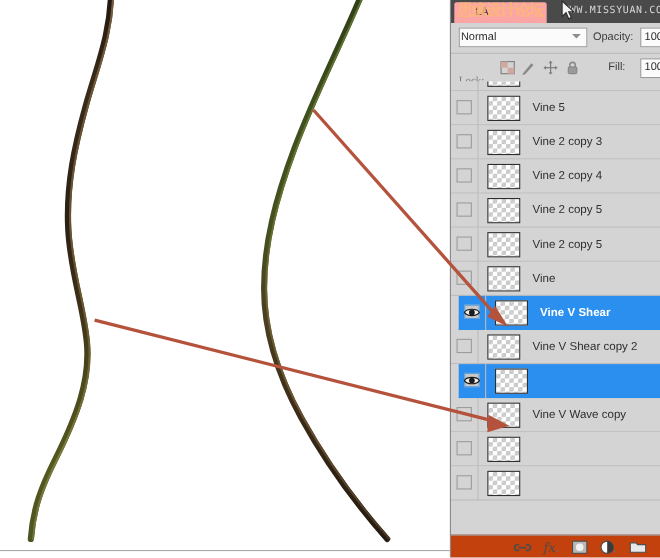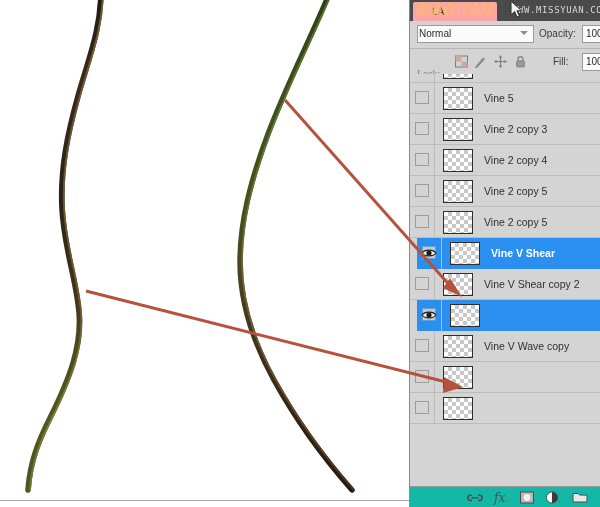"Vine" div.layer-row { html: none -> <div> <div> <div></div> </div> <div></div> <div></div> <div>Vine</div> </div> }
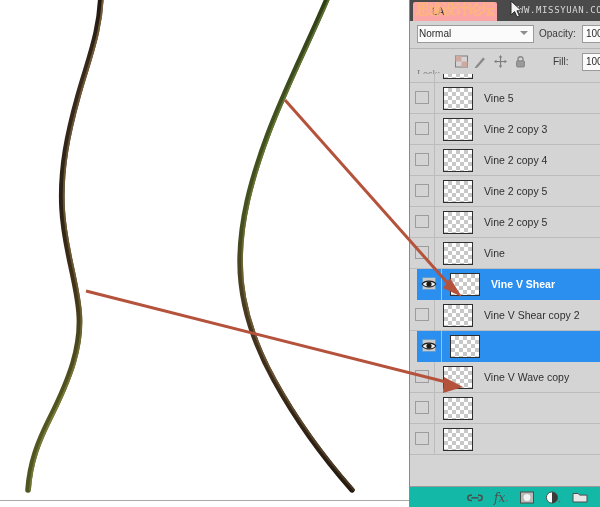"fx" #panel-bottom { background: #14b8a6 -> #c2410c }
